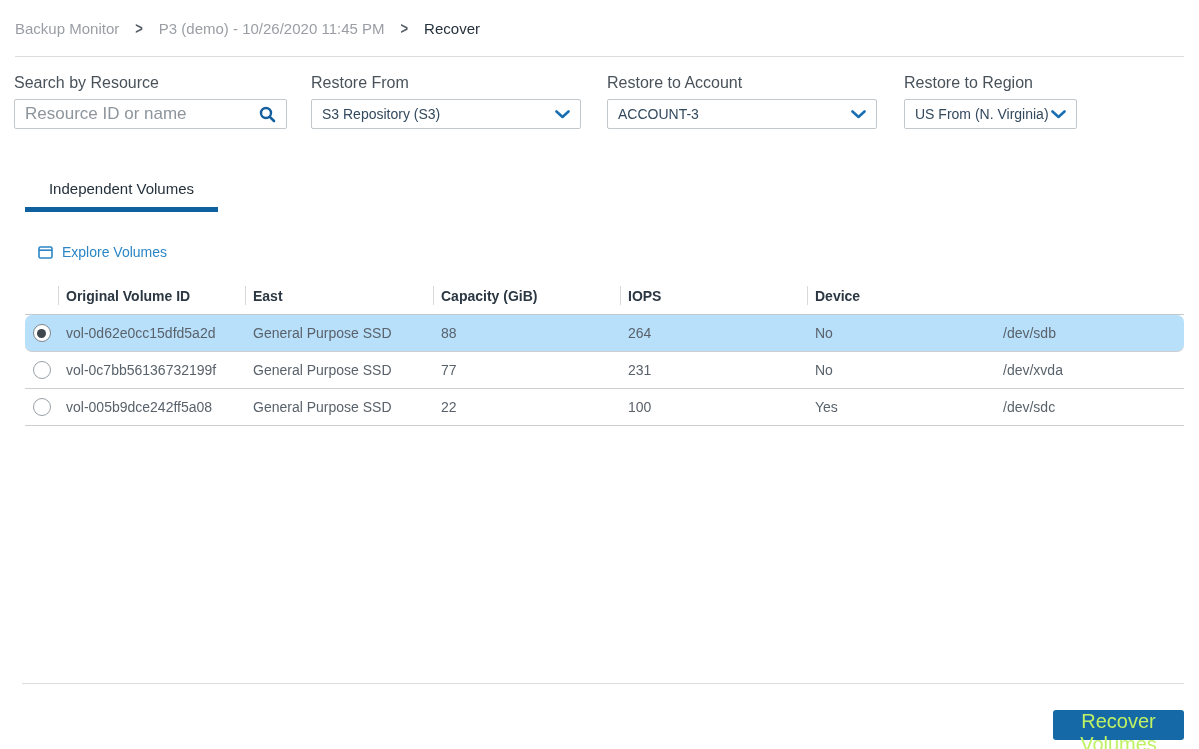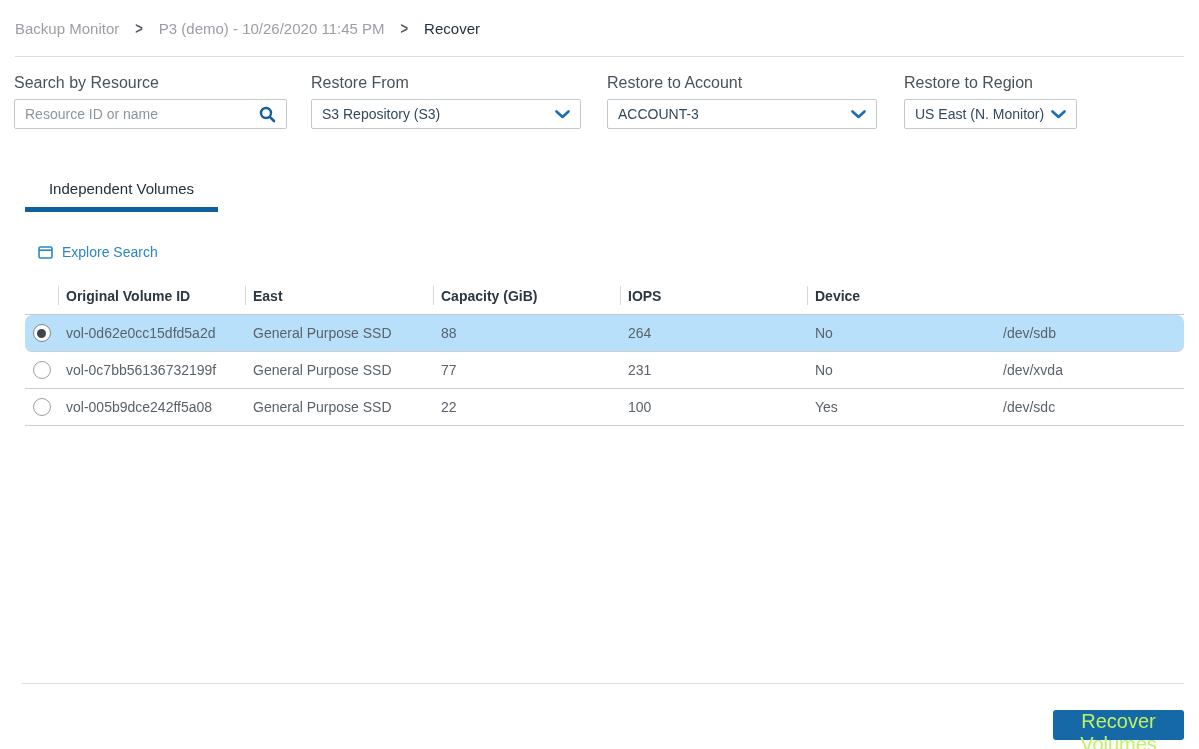"Resource ID or name" .search-input { font-size: 14px -> 17px }
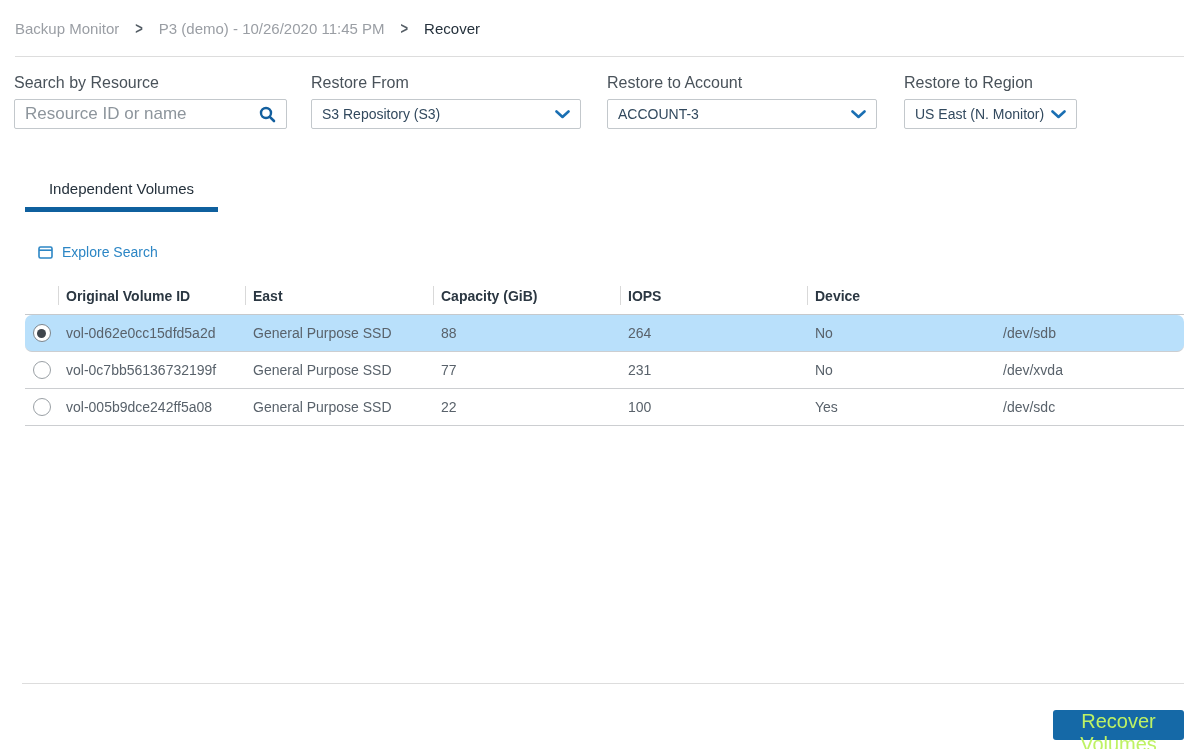"US East (N. Monitor)" span.dd-value { text: East (N. Monitor -> From (N. Virginia }
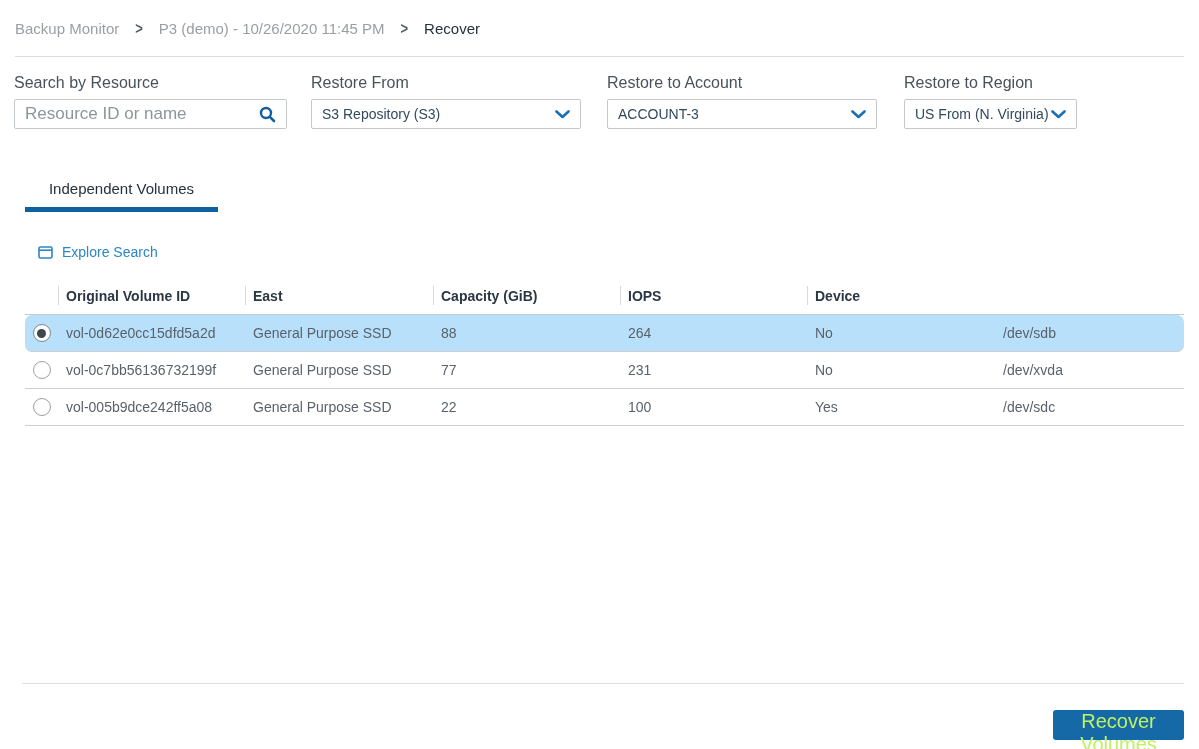"Explore Search" span.explore-label { text: Search -> Volumes }
